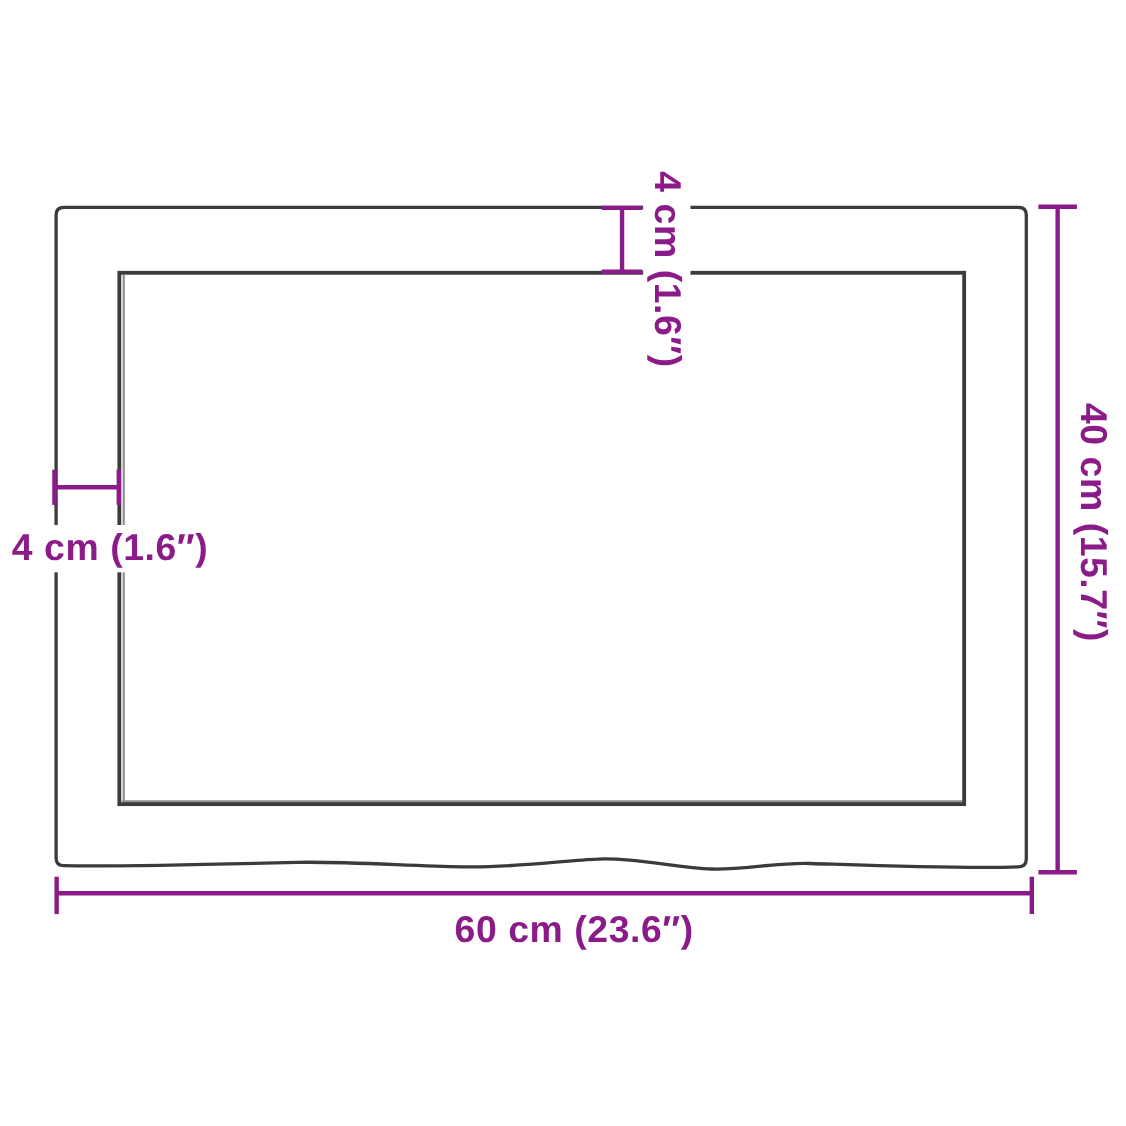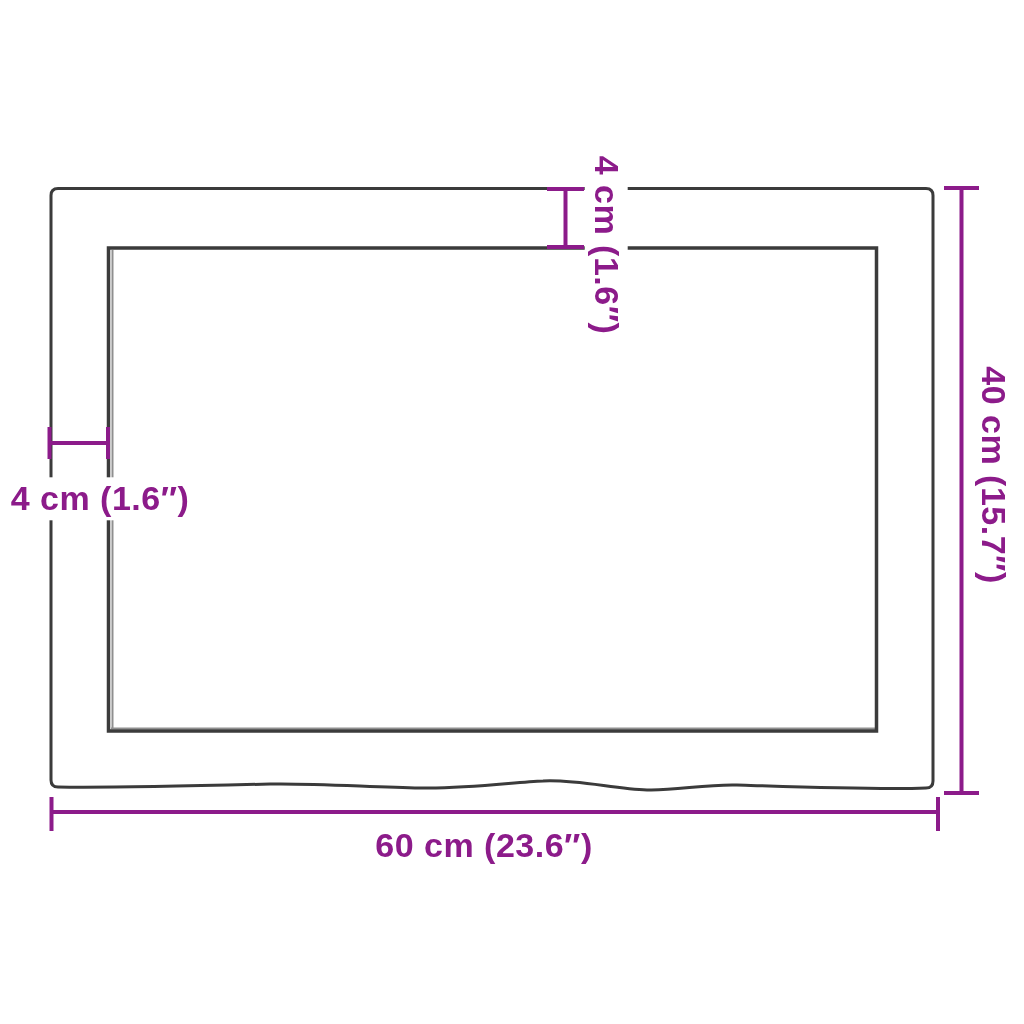"60 cm (23.6″)" div.dim-label { left: 484px -> 522px }
